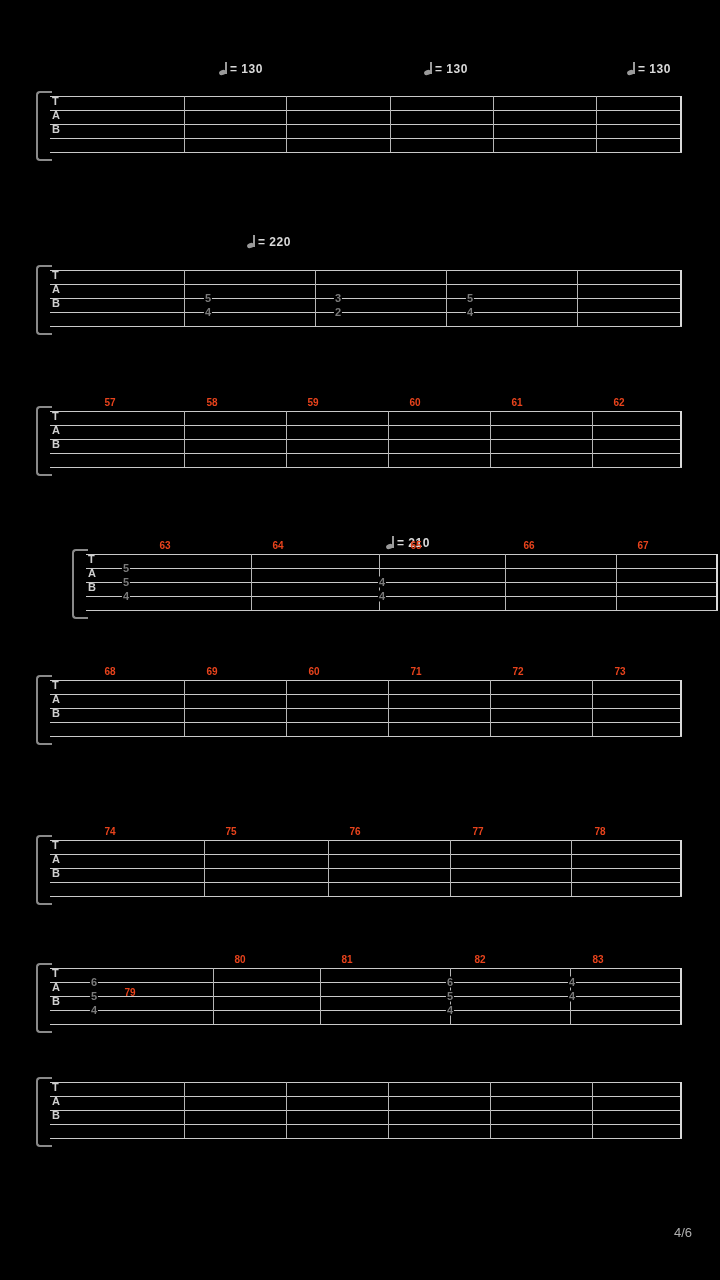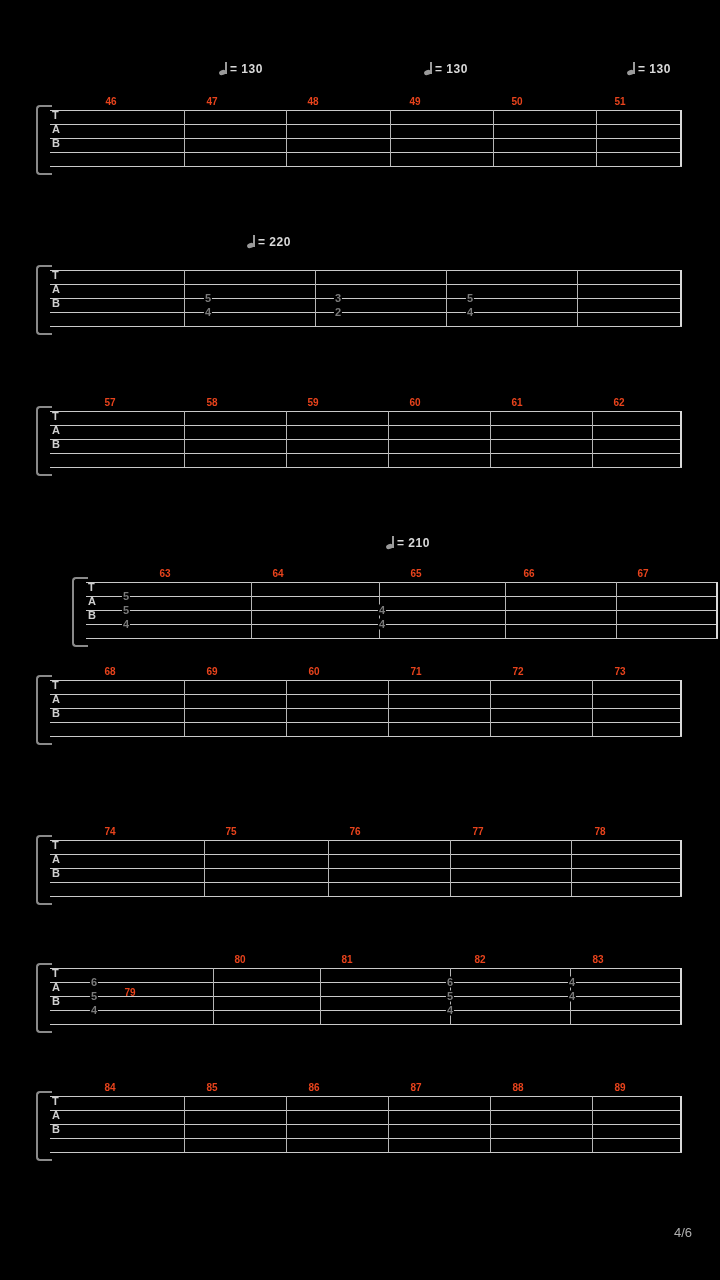"46" div.measure-numbers { html: <div> <div>46</div> <div>47</div> <div>48</div> <div>49</div> <div>50</div> <div>51</div> </div> -> none }
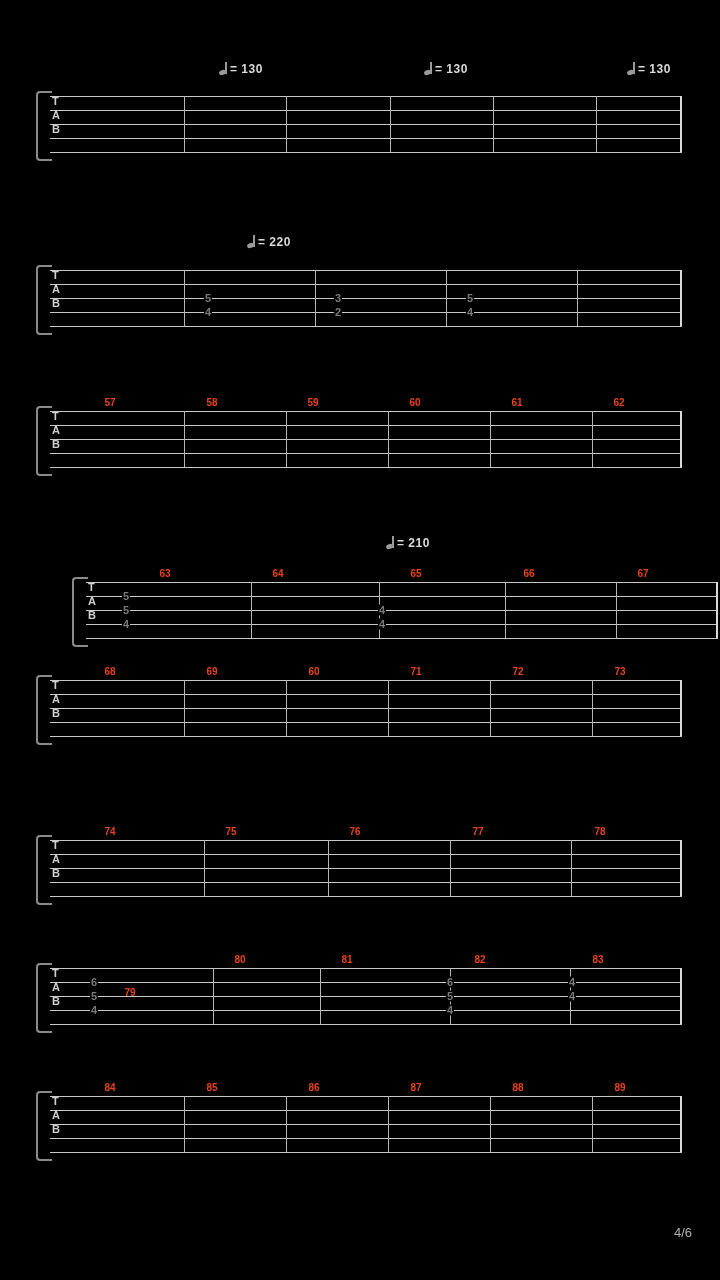"63" div.system { top: 568px -> 540px }
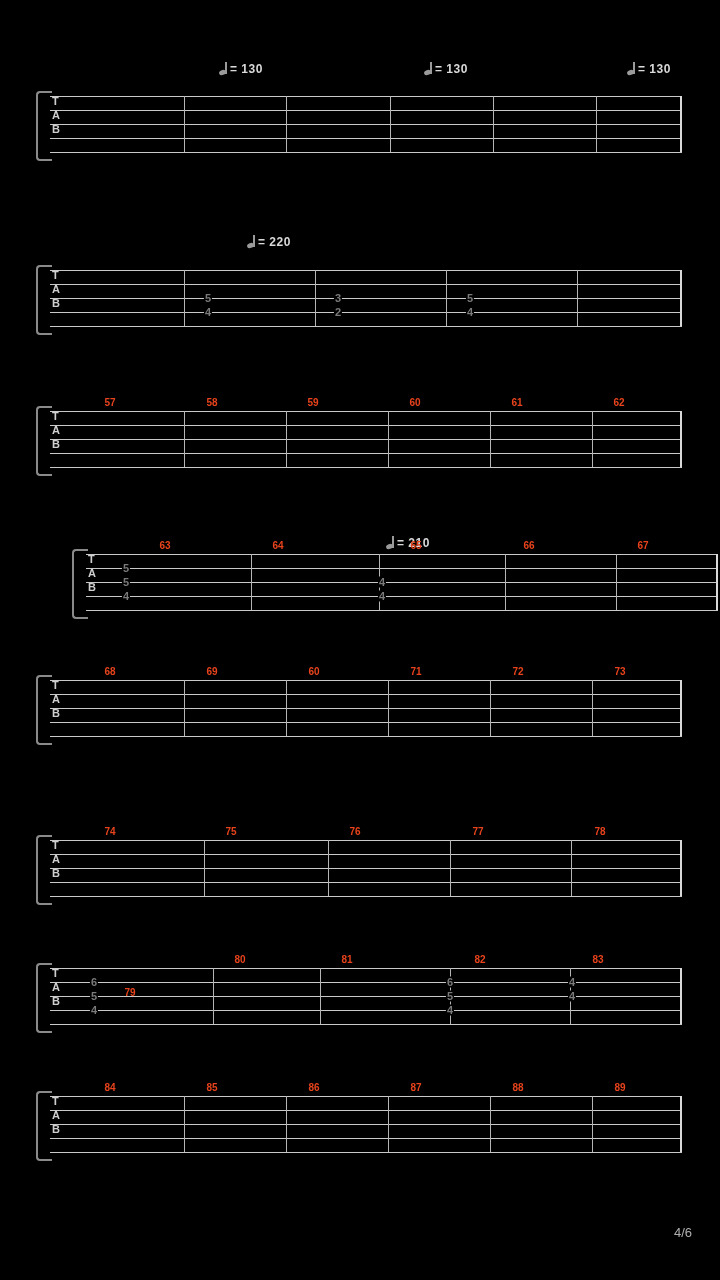"84" div.measure-numbers { html: <div> <div>84</div> <div>85</div> <div>86</div> <div>87</div> <div>88</div> <div>89</div> </div> -> none }
